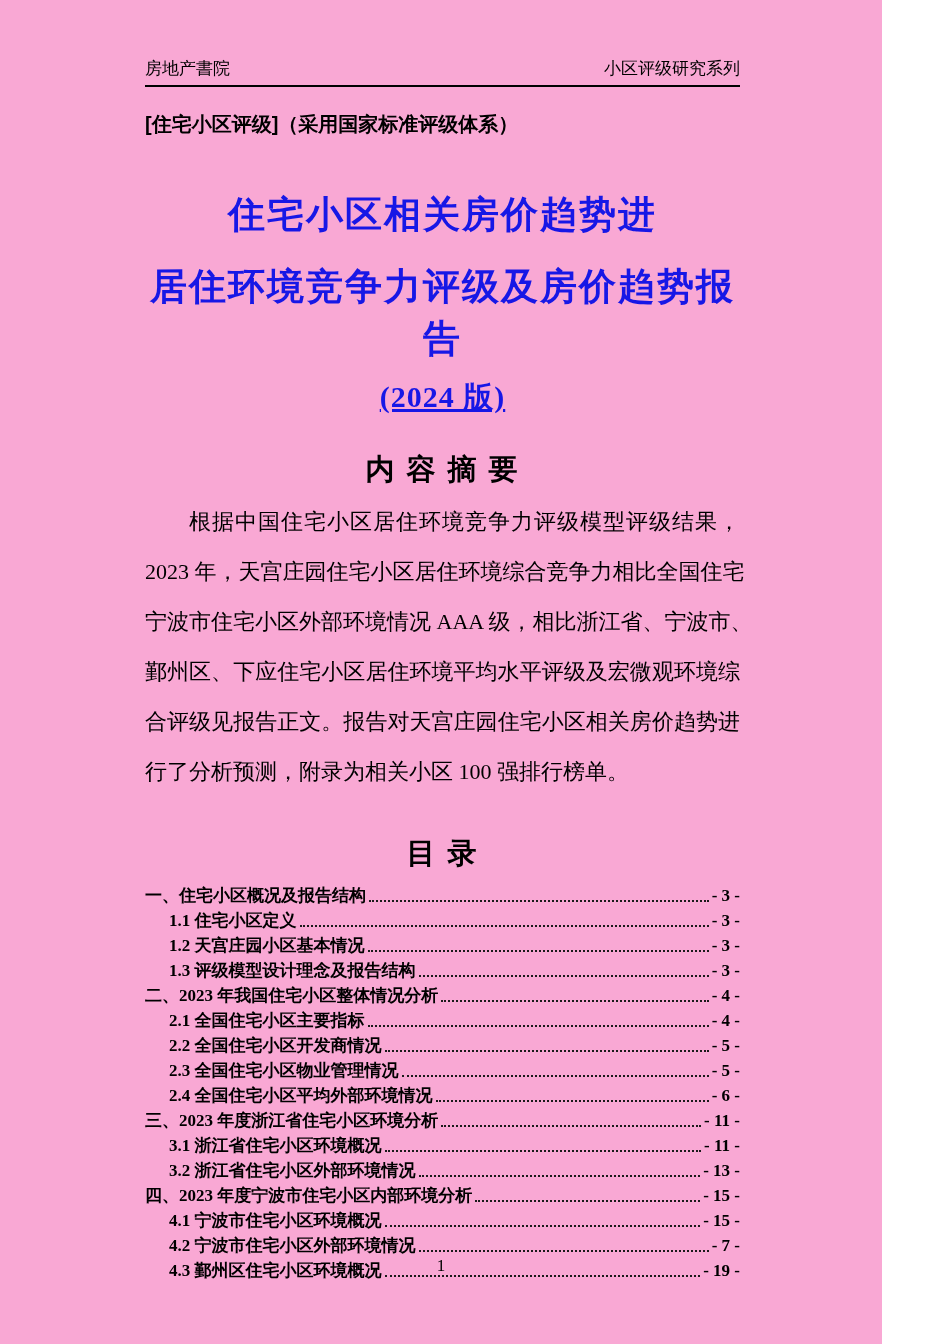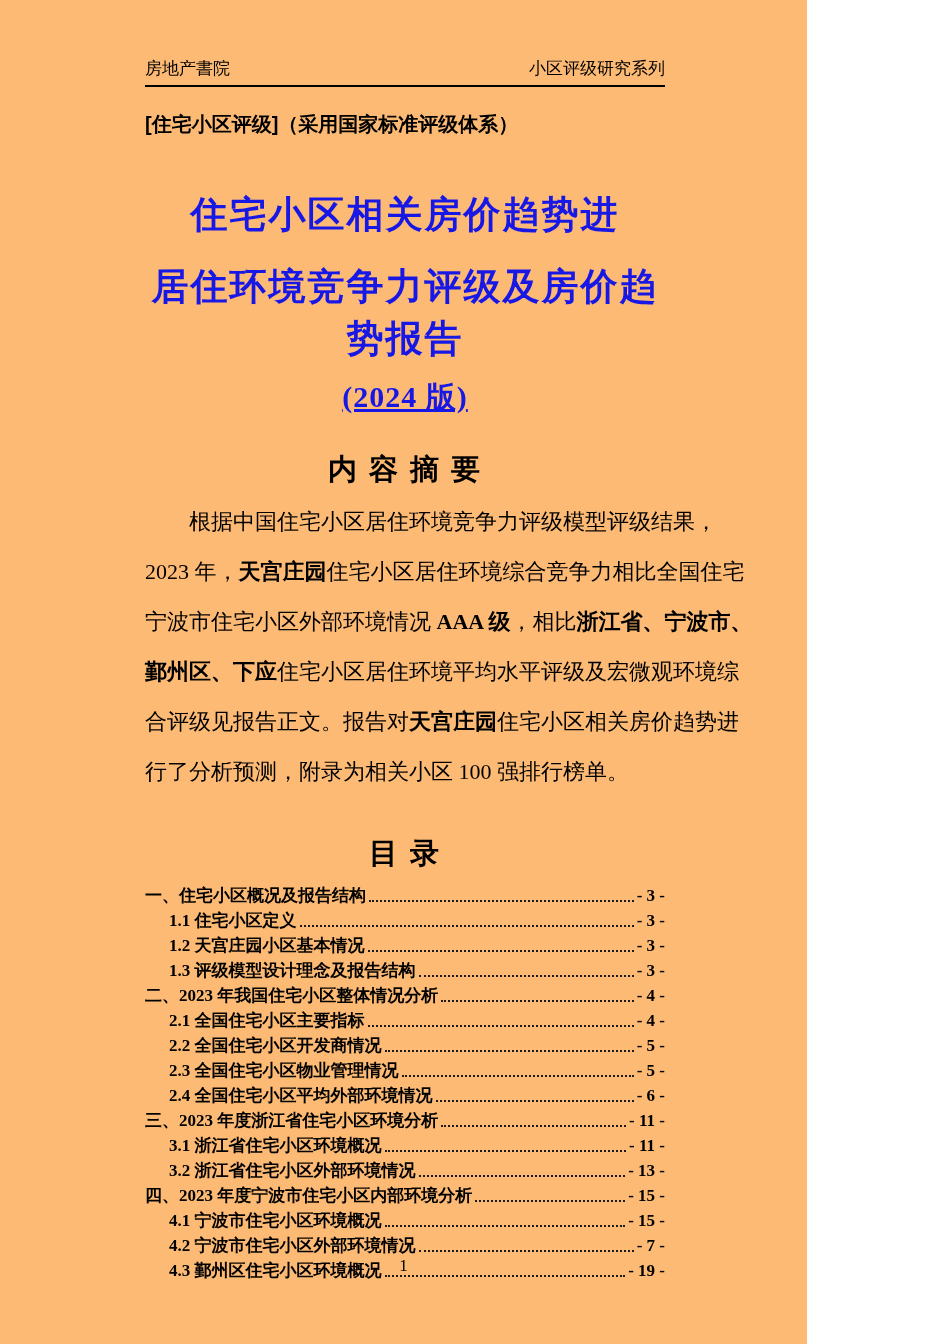"房地产書院" .page { background: #fdba74 -> #f9a8d4; width: 807px -> 882px }
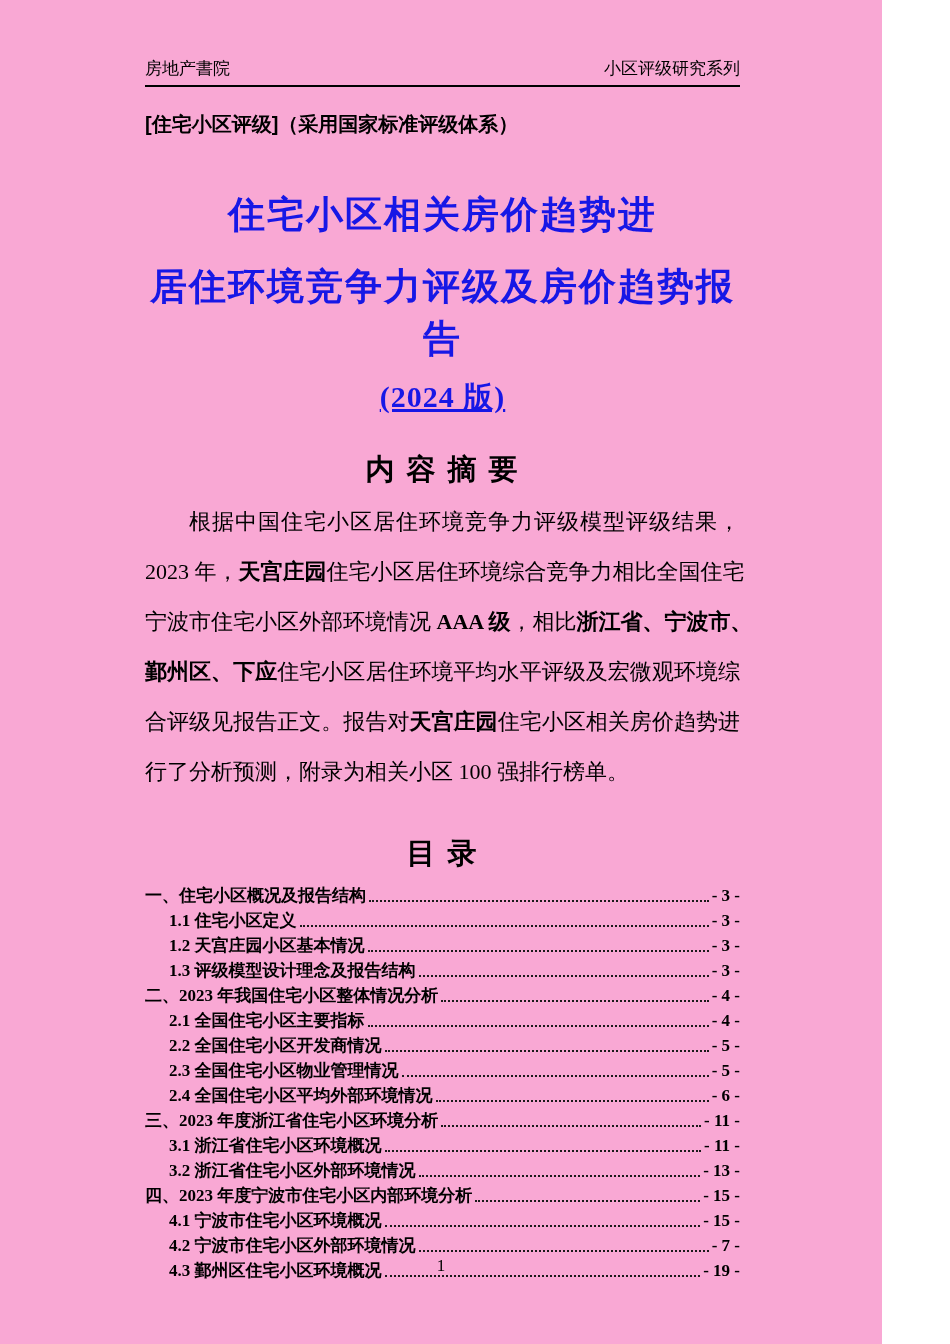"天宫庄园" .abstract b { font-weight: 700 -> 400 }
